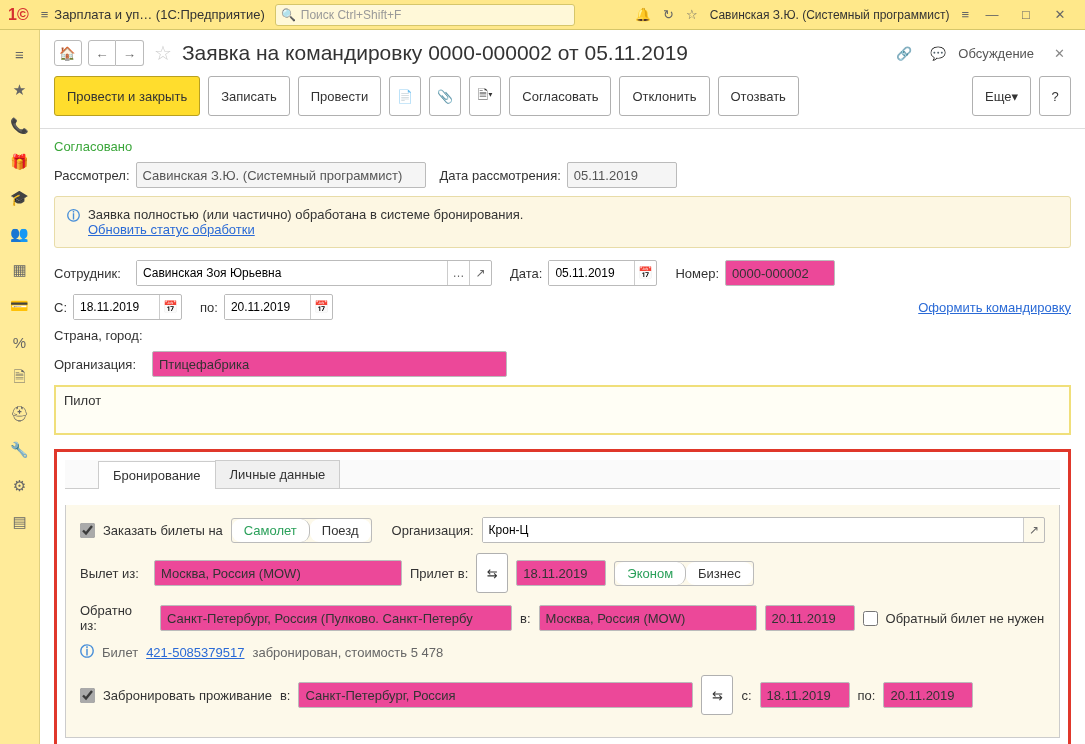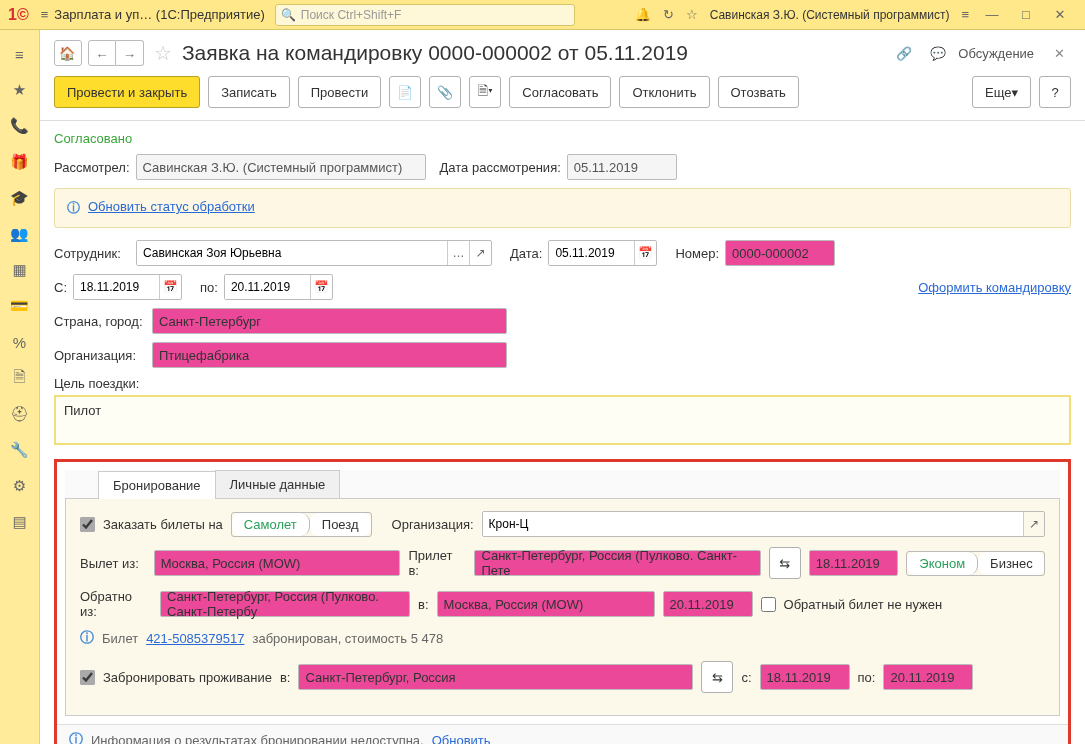"Провести и закрыть" .btn { height: 32px -> 40px }
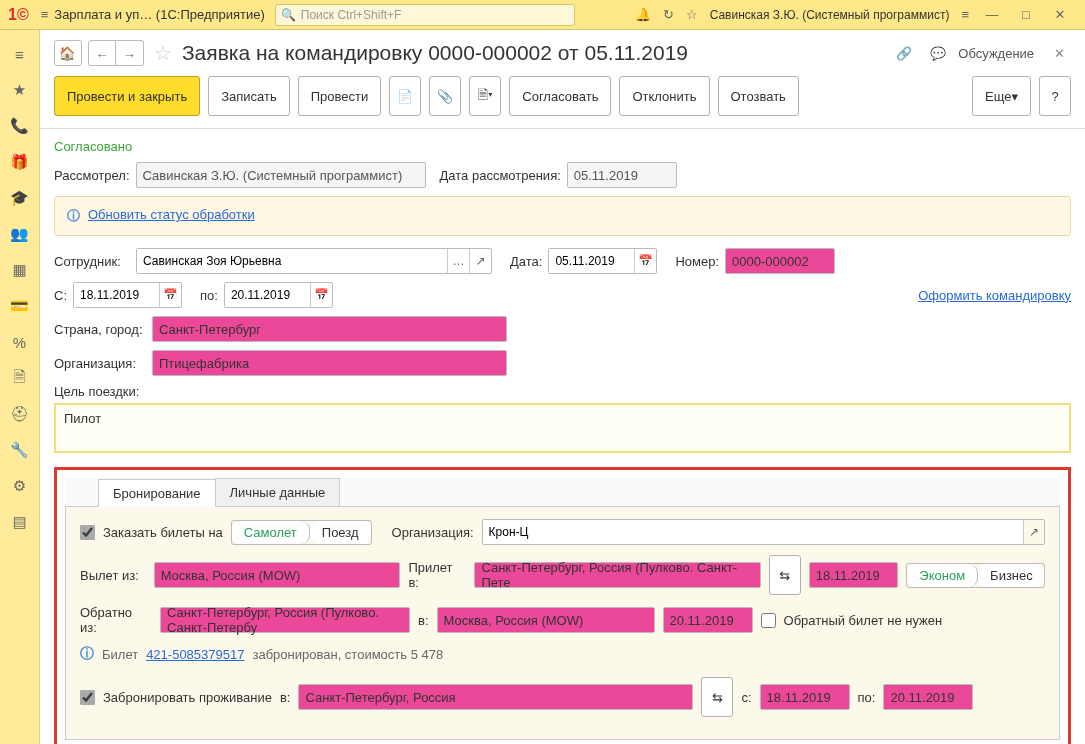"Заявка полностью (или частично)" div { html: none -> <div>Заявка полностью (или частично) обработана в системе бронирования.</div> }
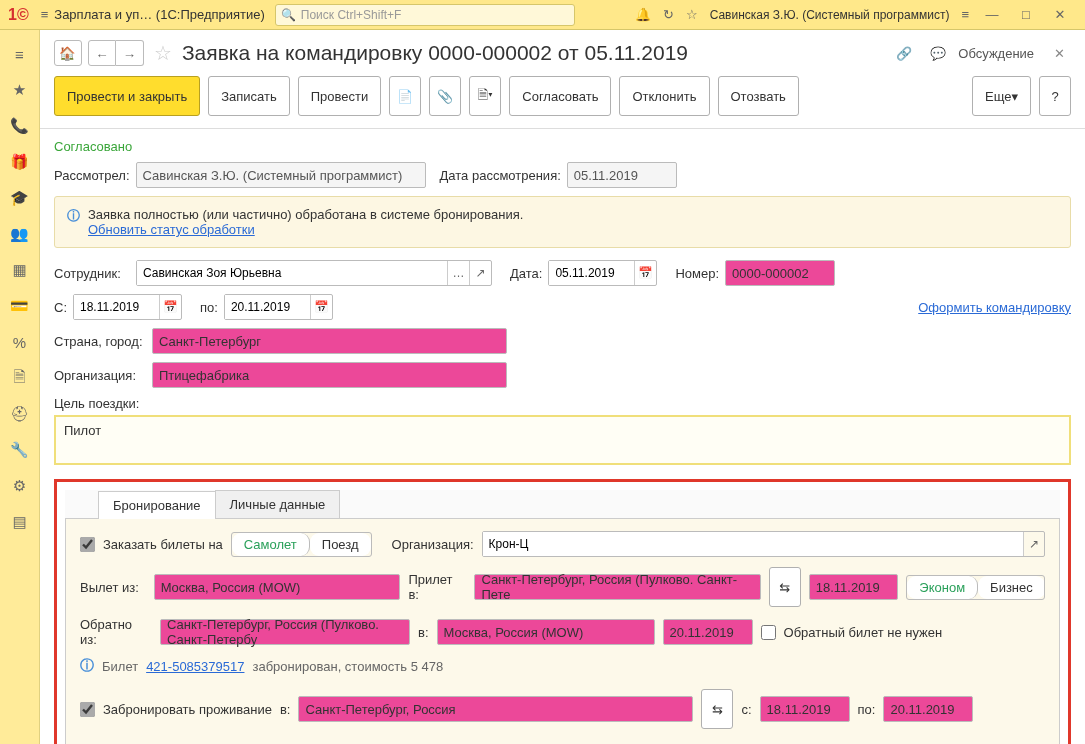"Санкт-Петербург" span.input { html: <span>Санкт-Петербург</span> -> none }
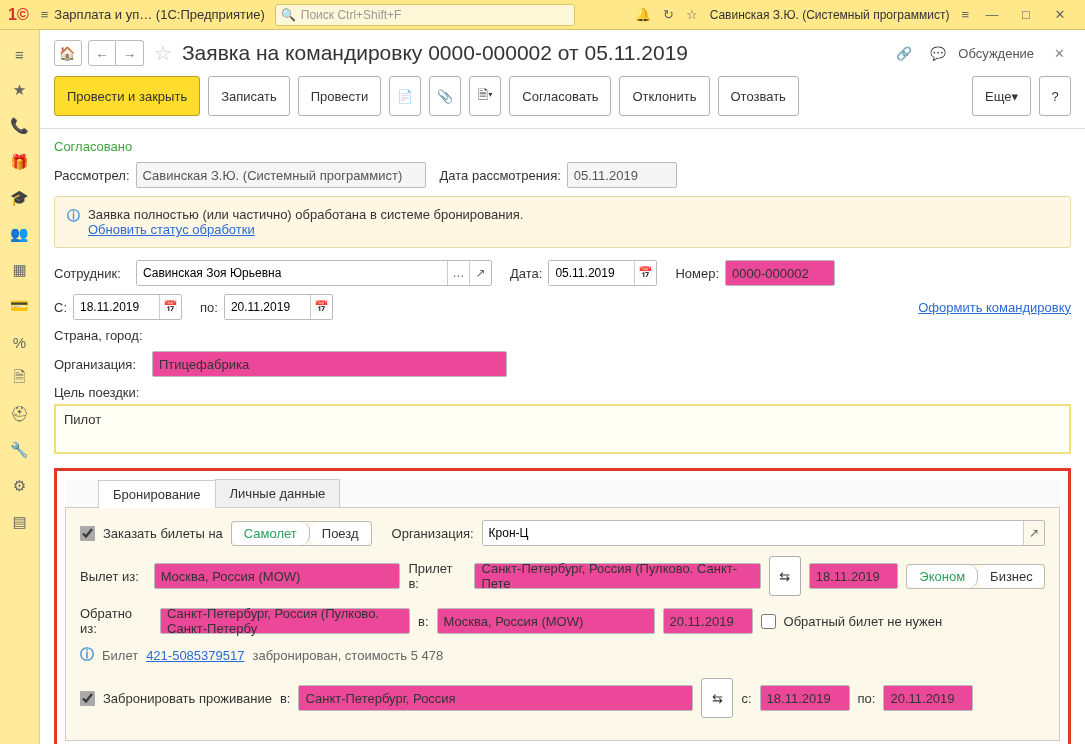"Цель поездки:" div.purpose-label { html: <div>Цель поездки:</div> -> none }
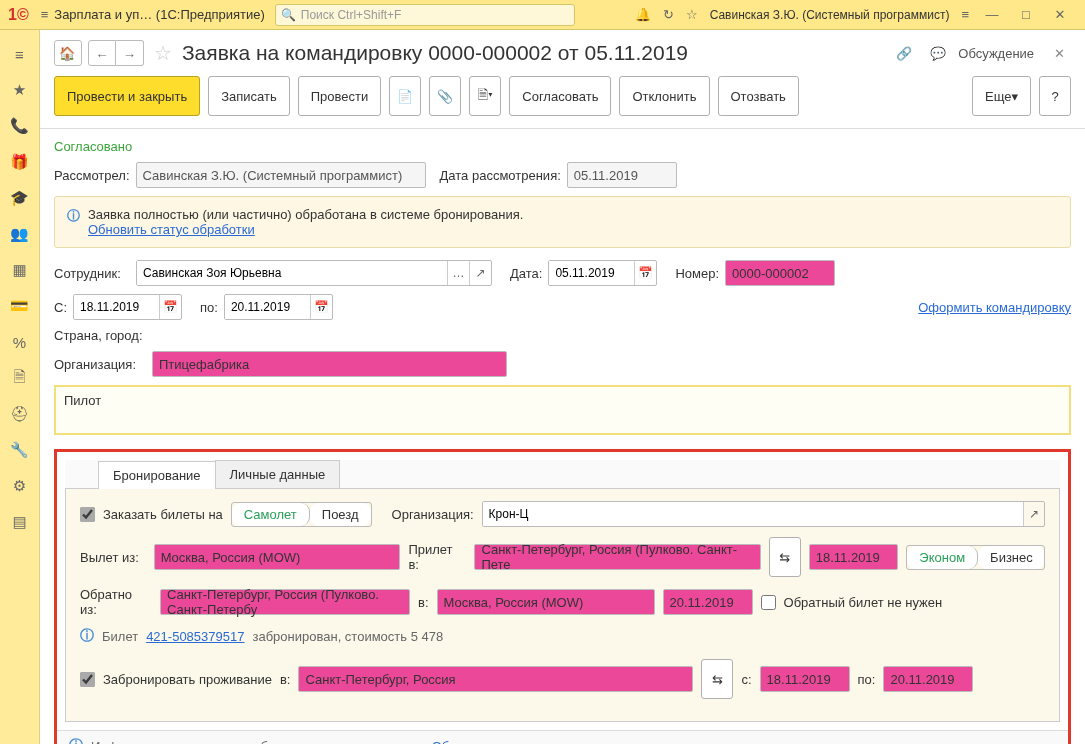"Бронирование" .tabs { margin: 8px 8px 0 -> 8px 8px 16px }
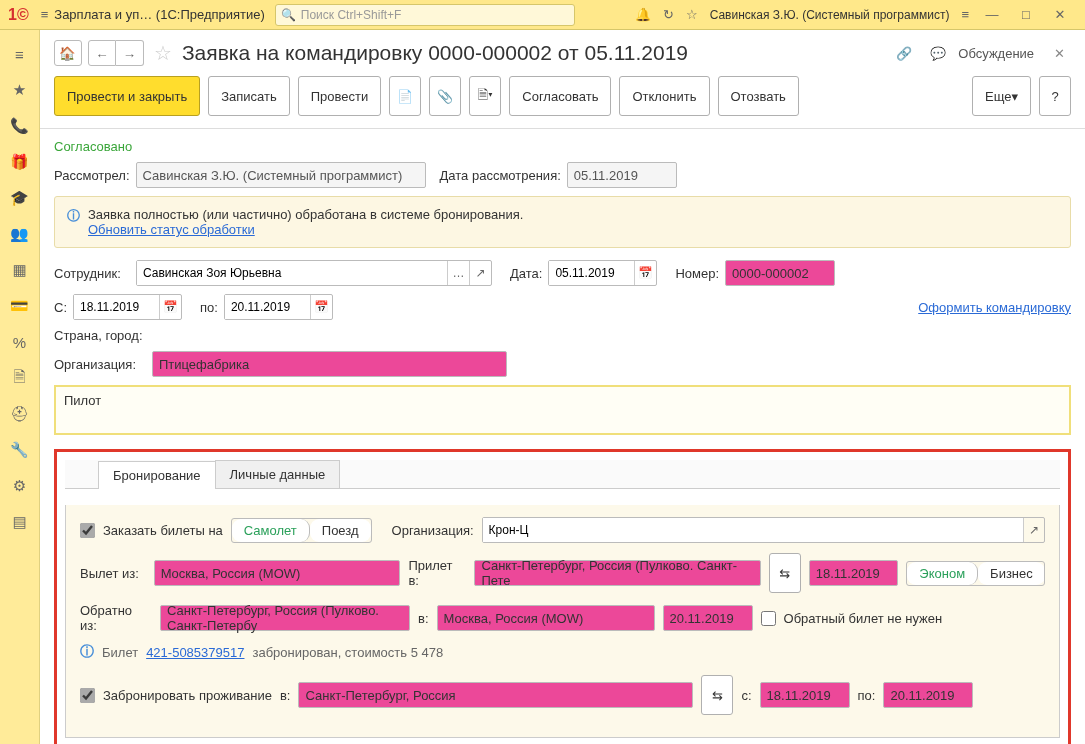"Санкт-Петербург, Россия (Пулково. Санкт-Пете" span.input { html: <span>Санкт-Петербург, Россия (Пулково. Санкт-Пете</span> -> none }
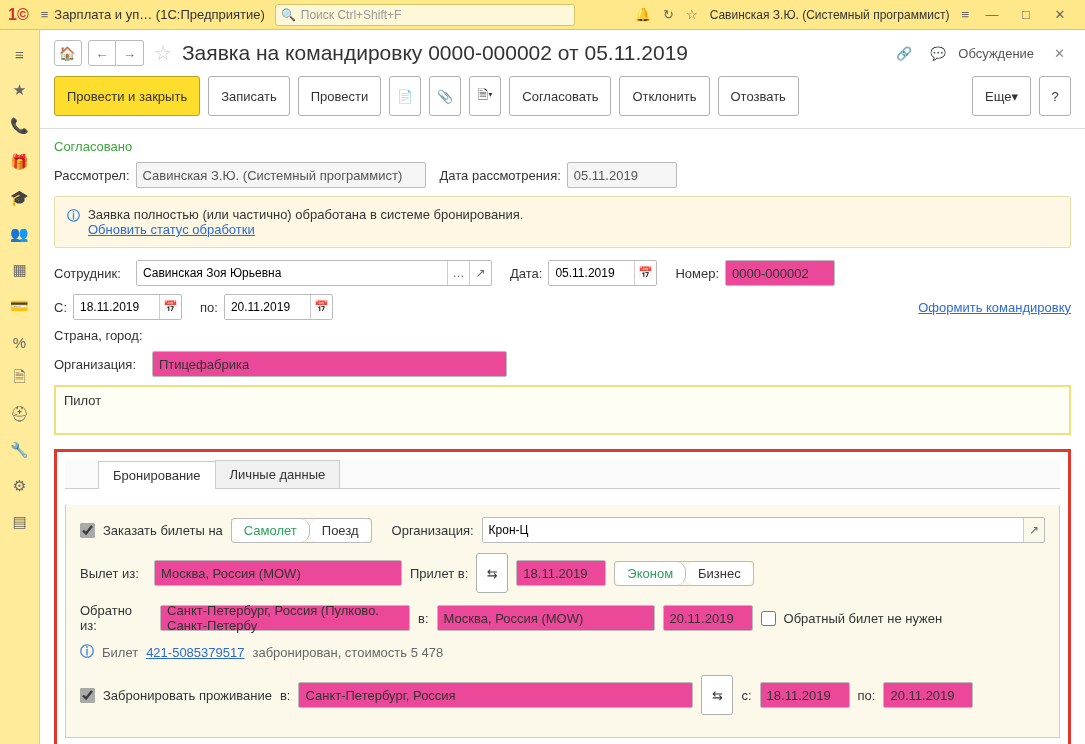"Санкт-Петербург, Россия (Пулково." span.input { width: 250px -> 352px }
